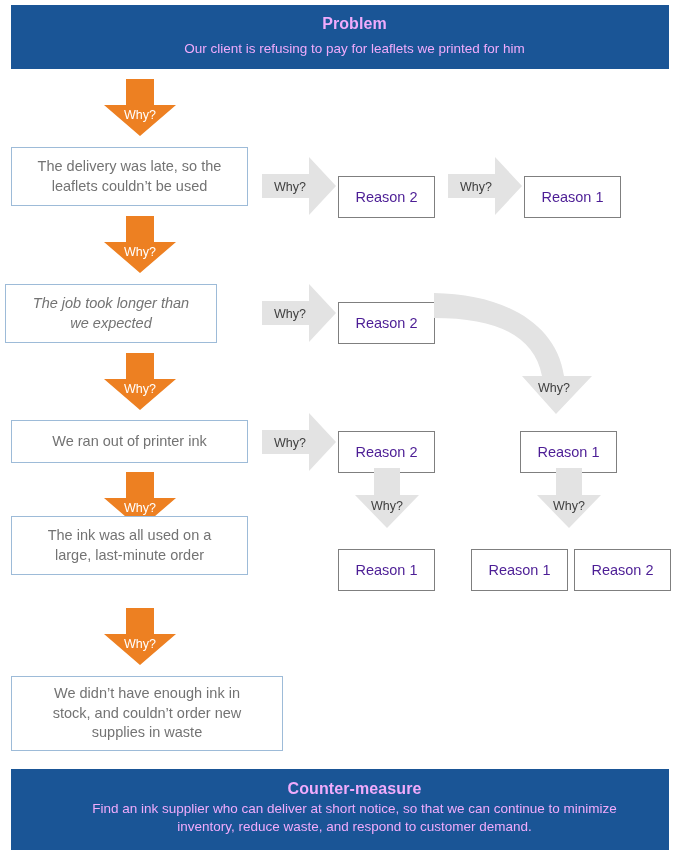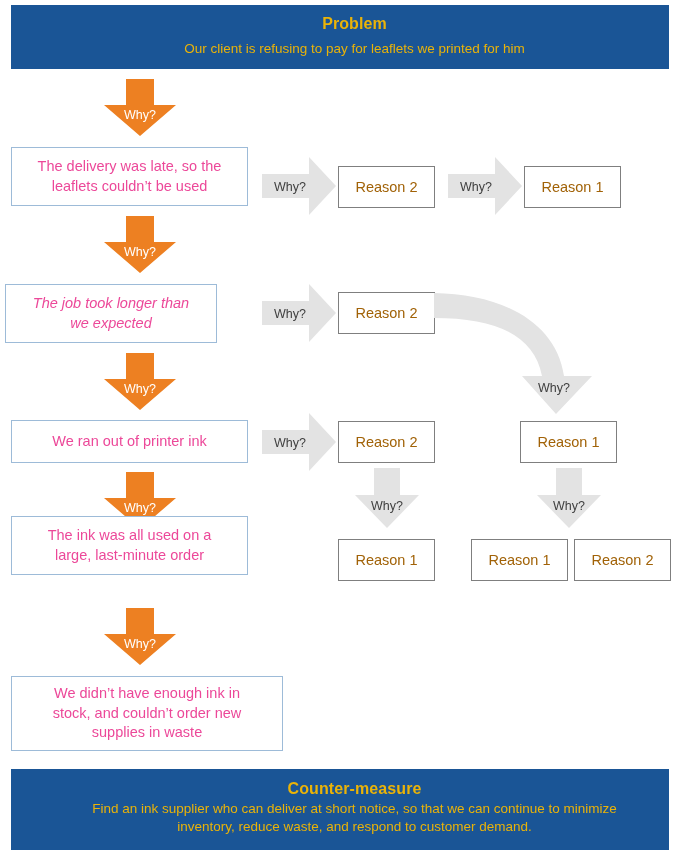"Problem" .banner { color: #eab308 -> #f0abfc }
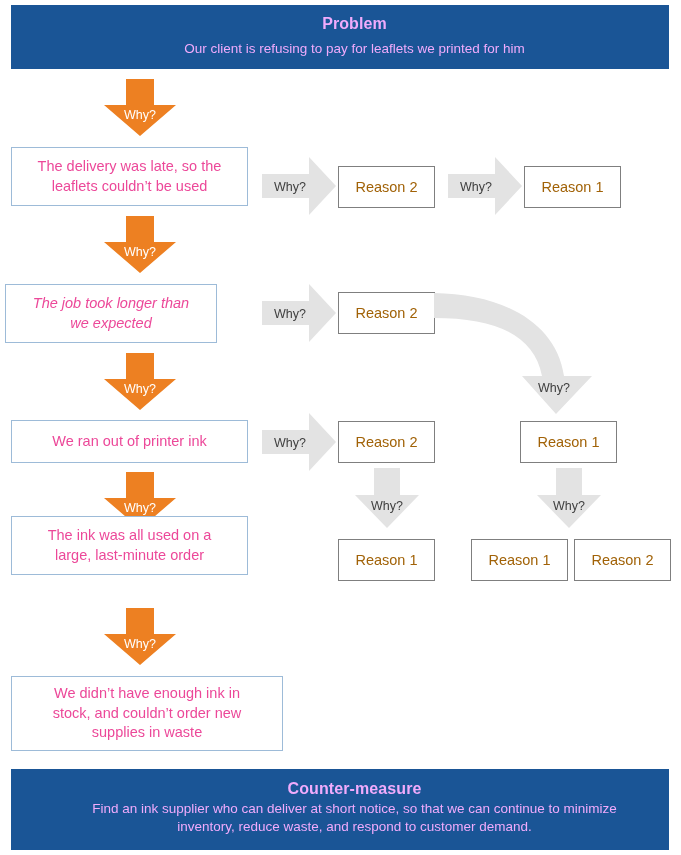"The delivery was late, so" .cause-box { color: #ec4899 -> #737373 }
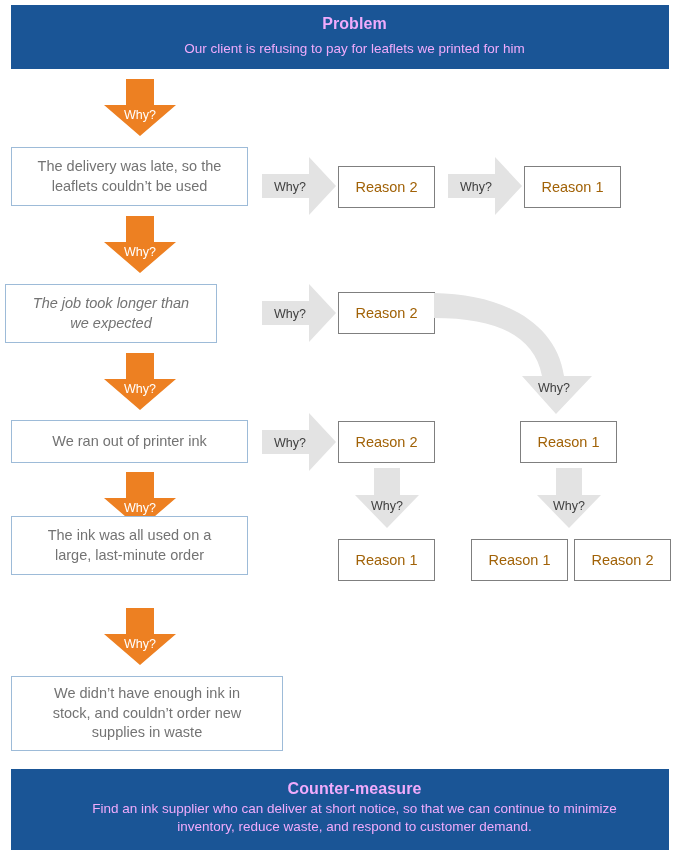"Reason 2" .reason-box { color: #a16207 -> #4c1d95; margin-top: none -> 10px }
